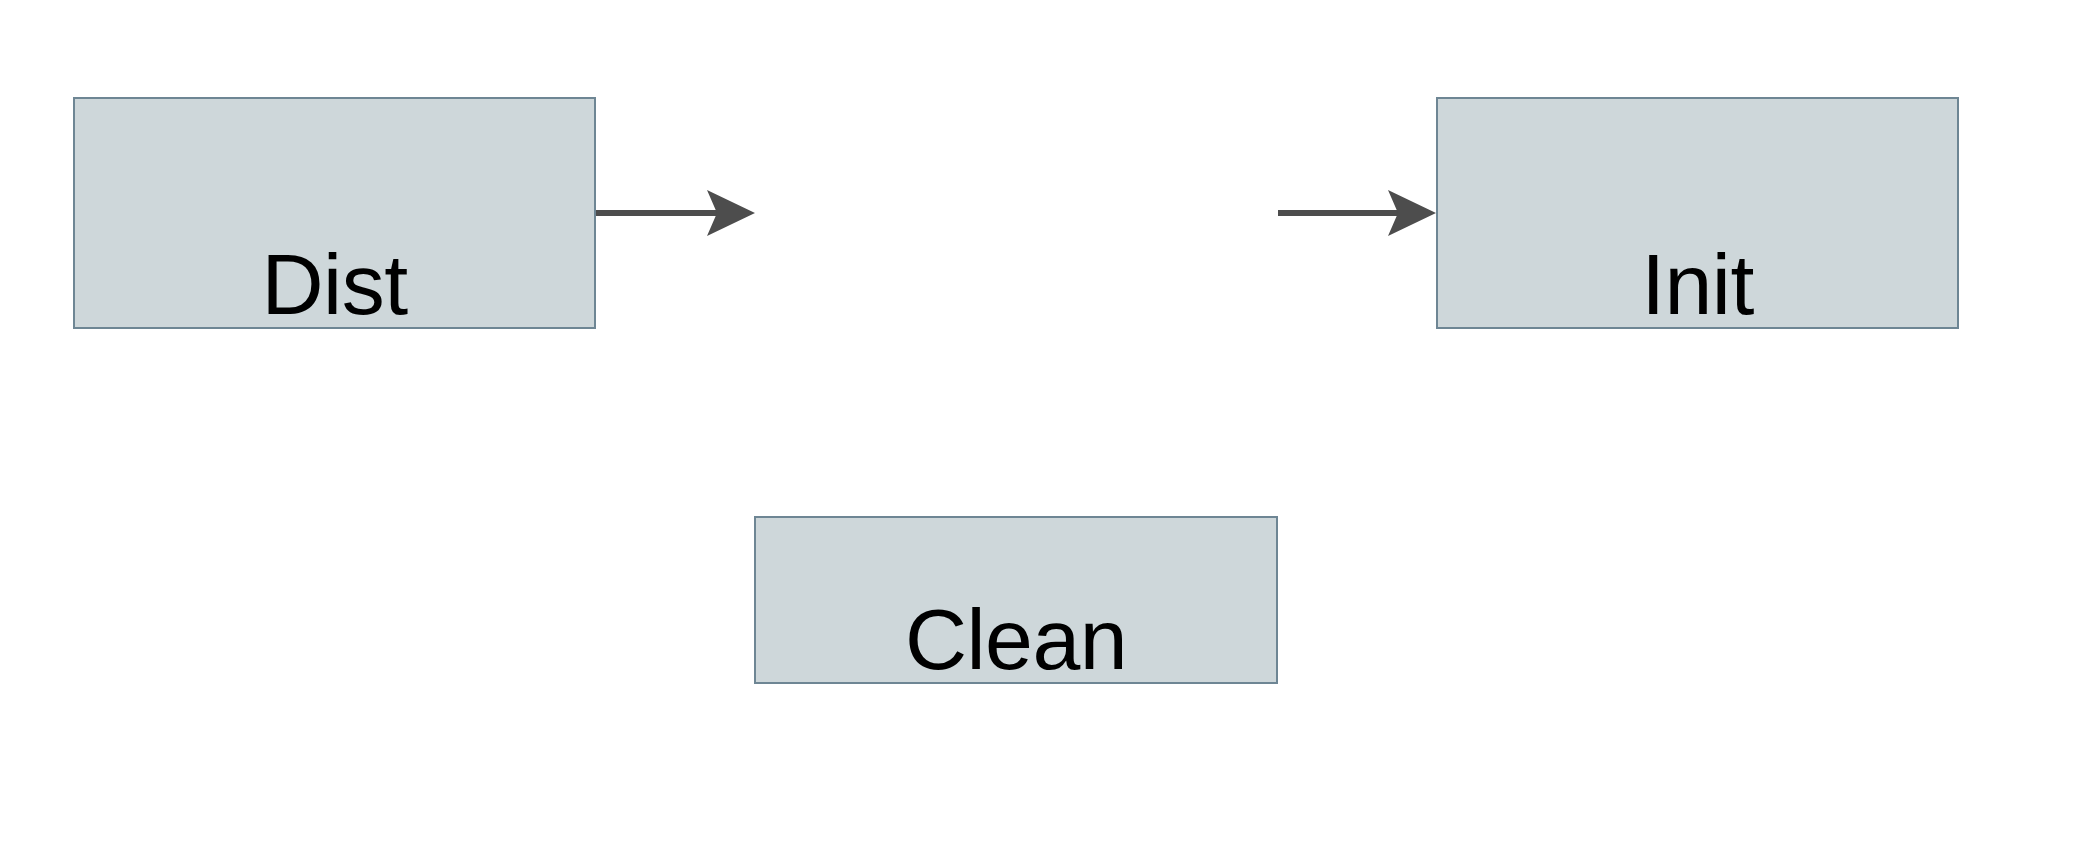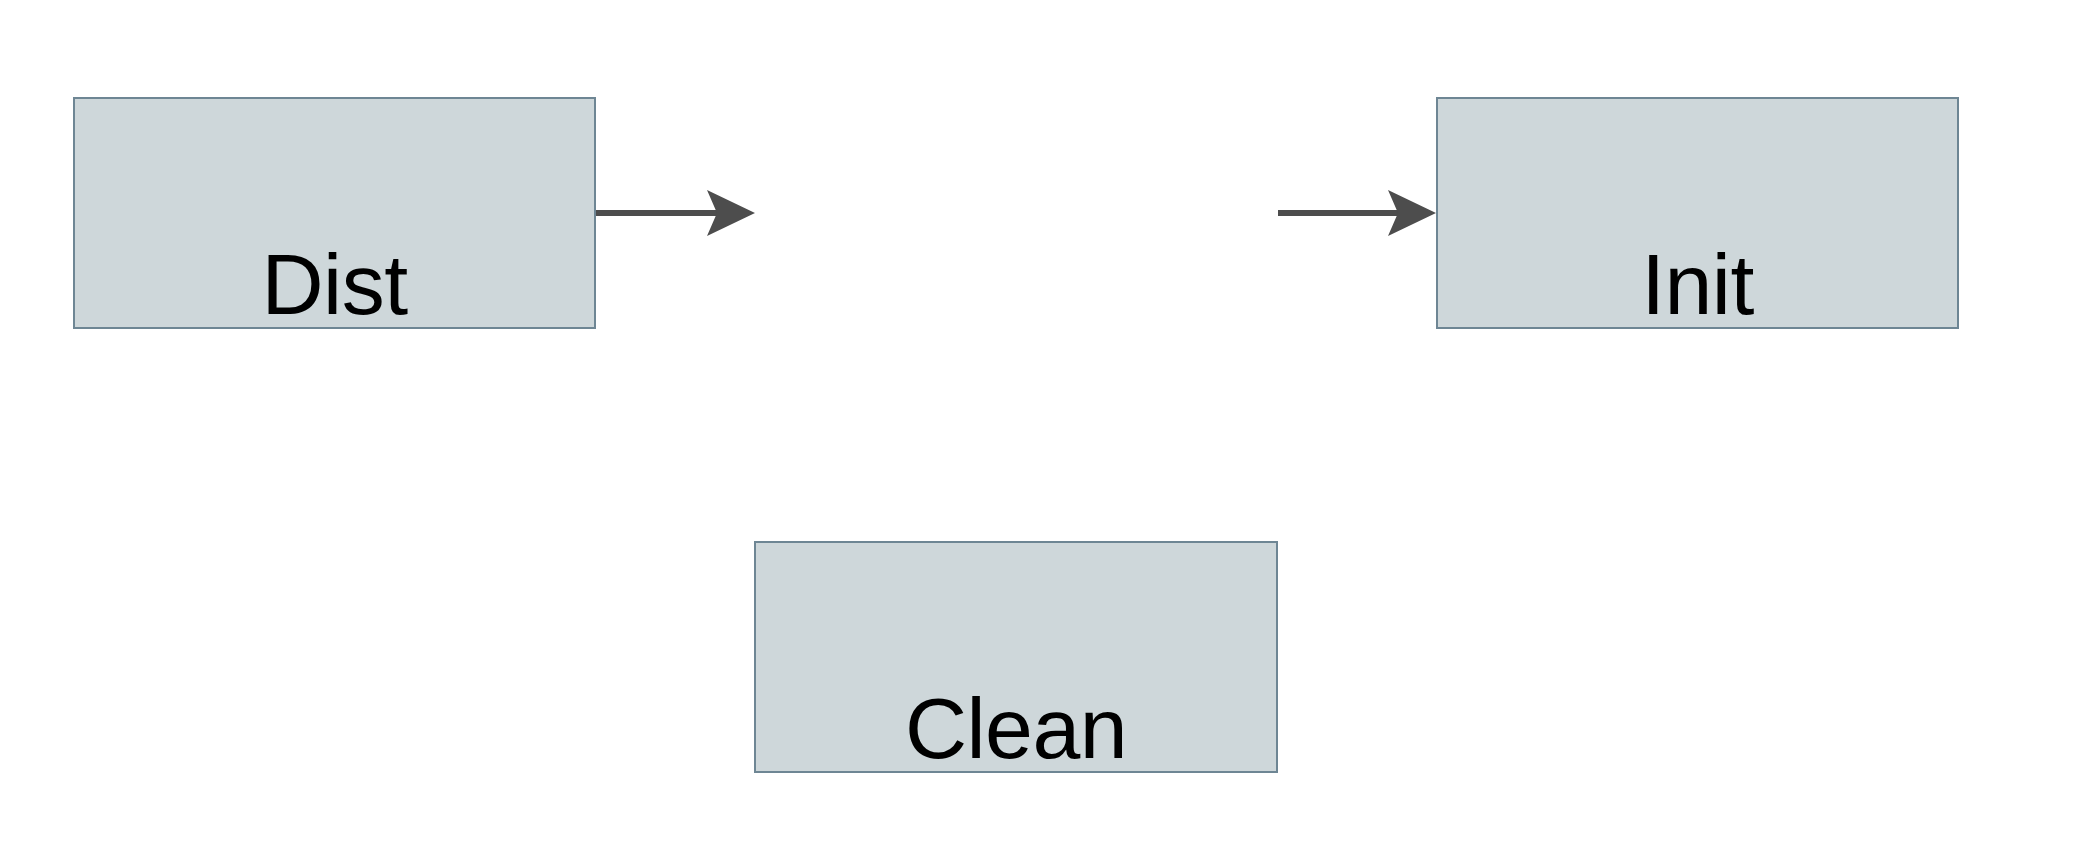"Clean" div.node-box { height: 232px -> 168px; top: 541px -> 516px }
